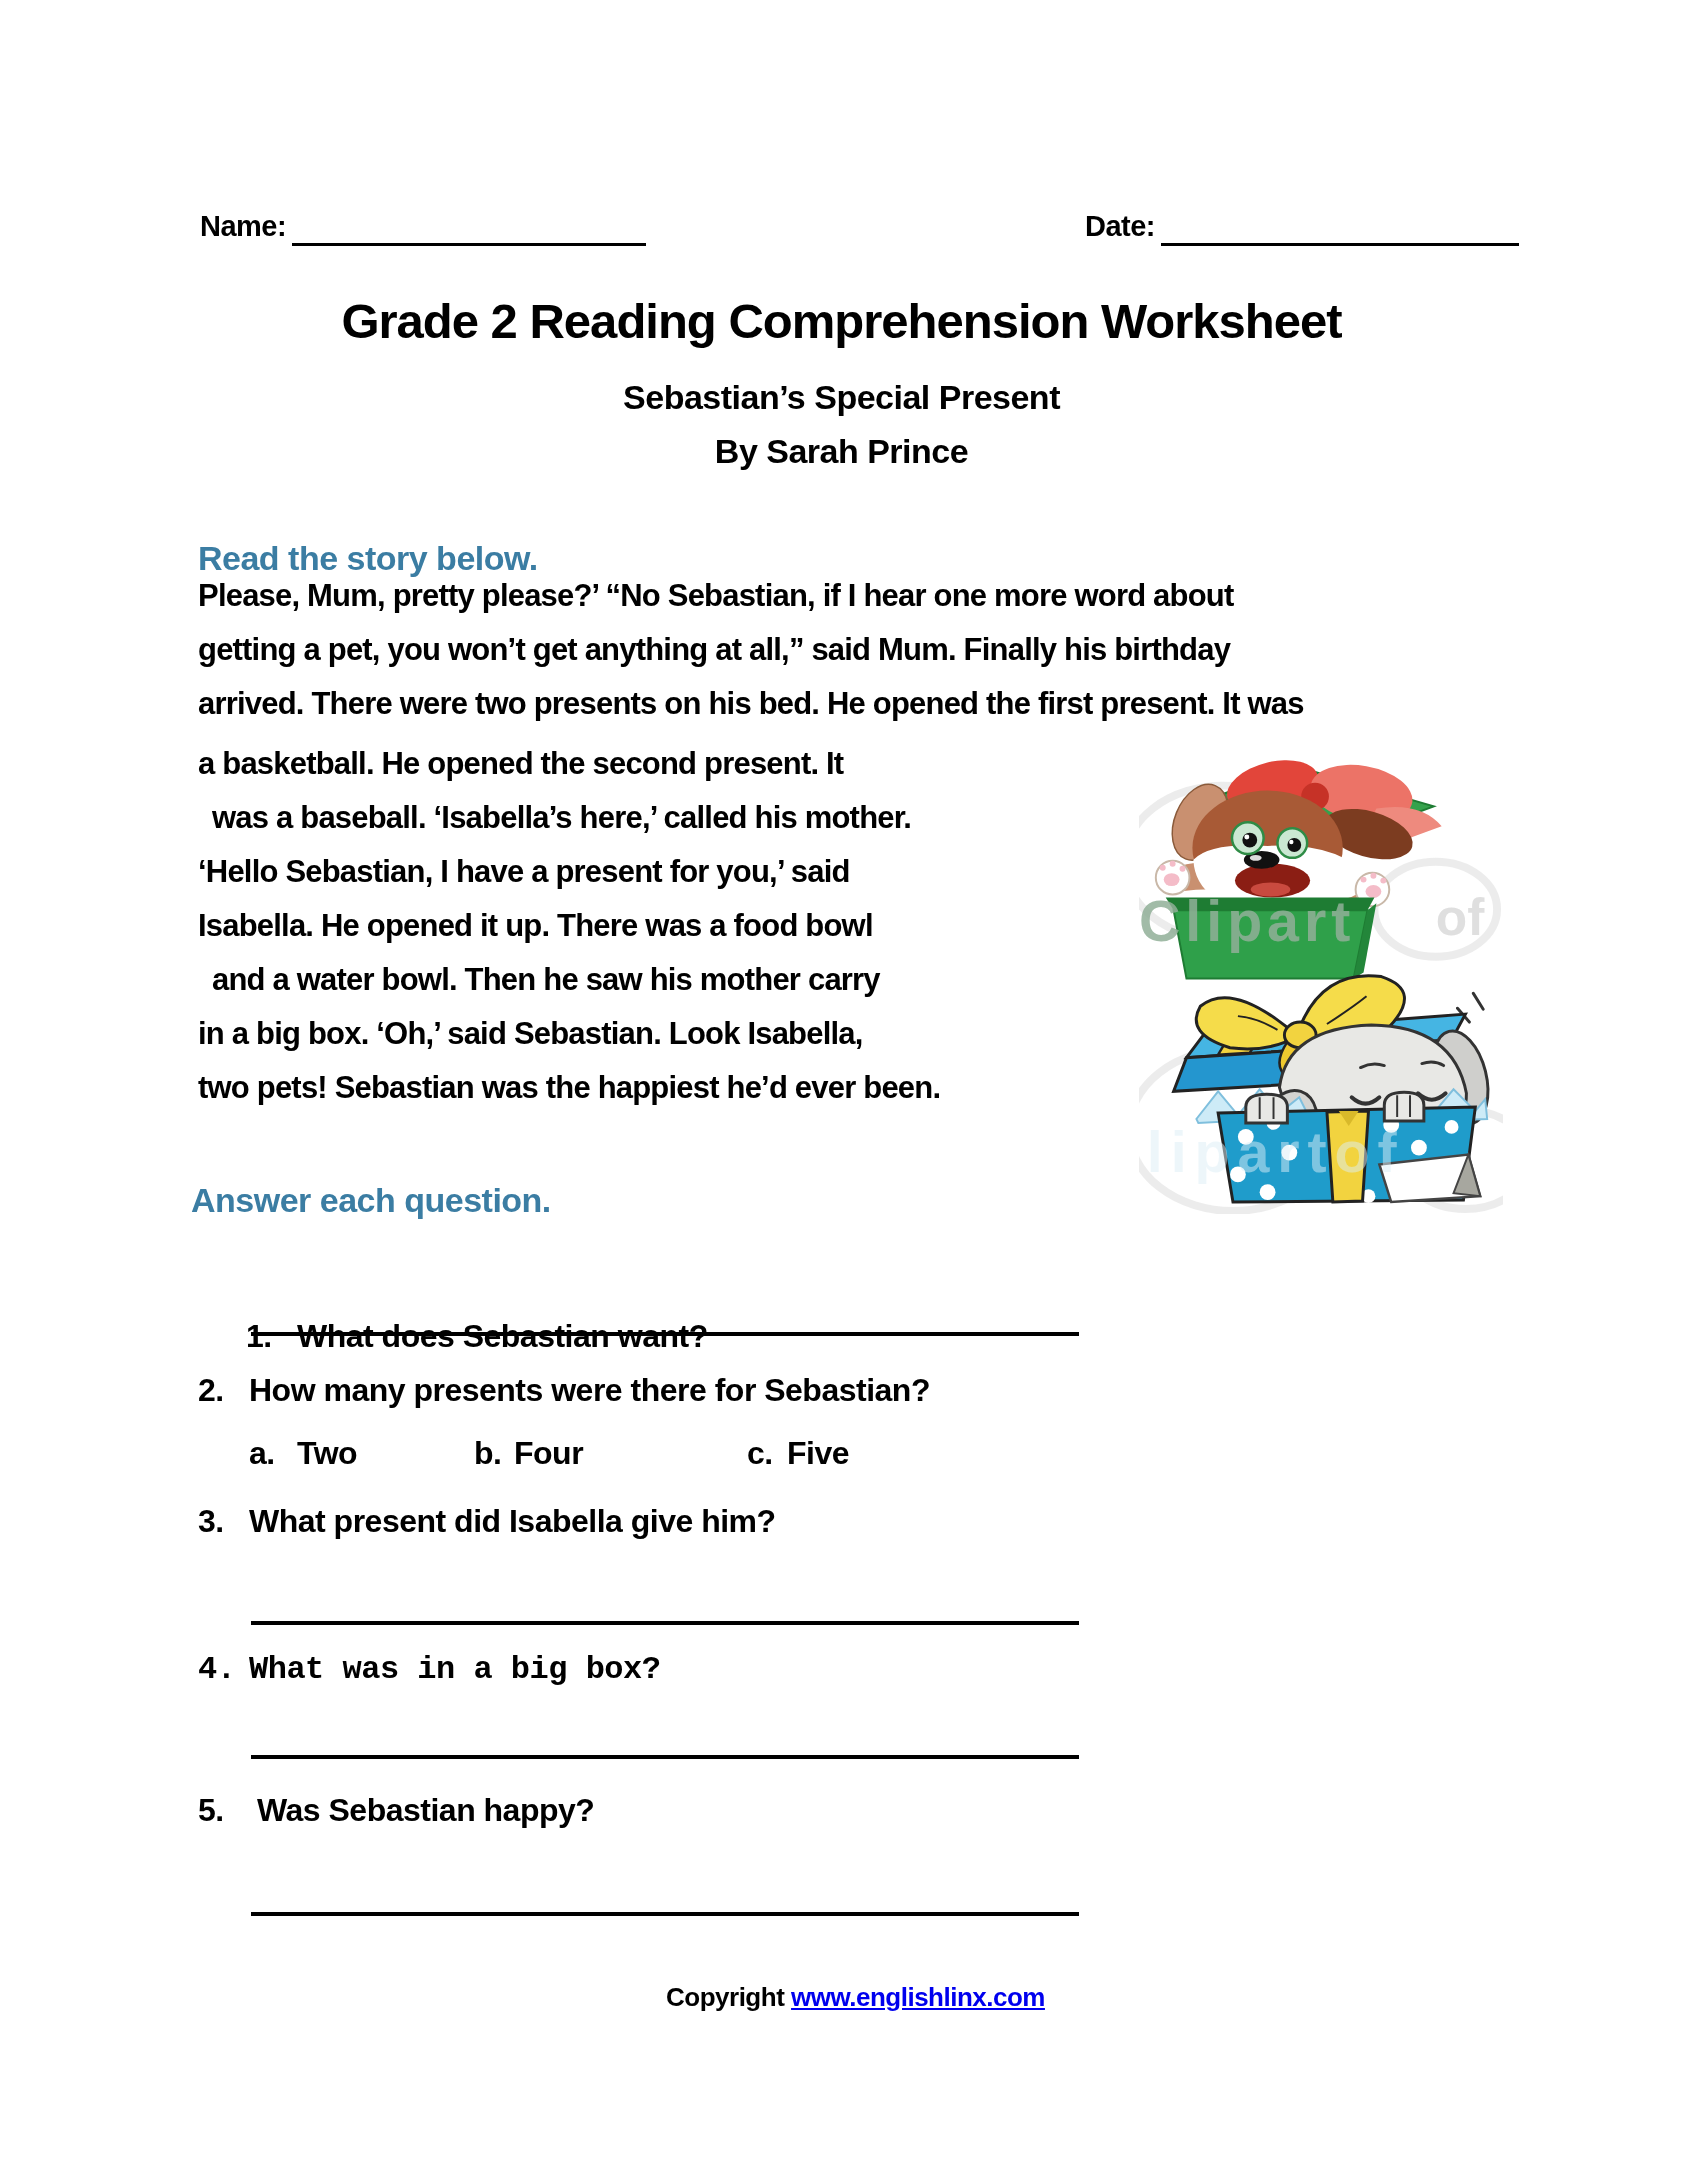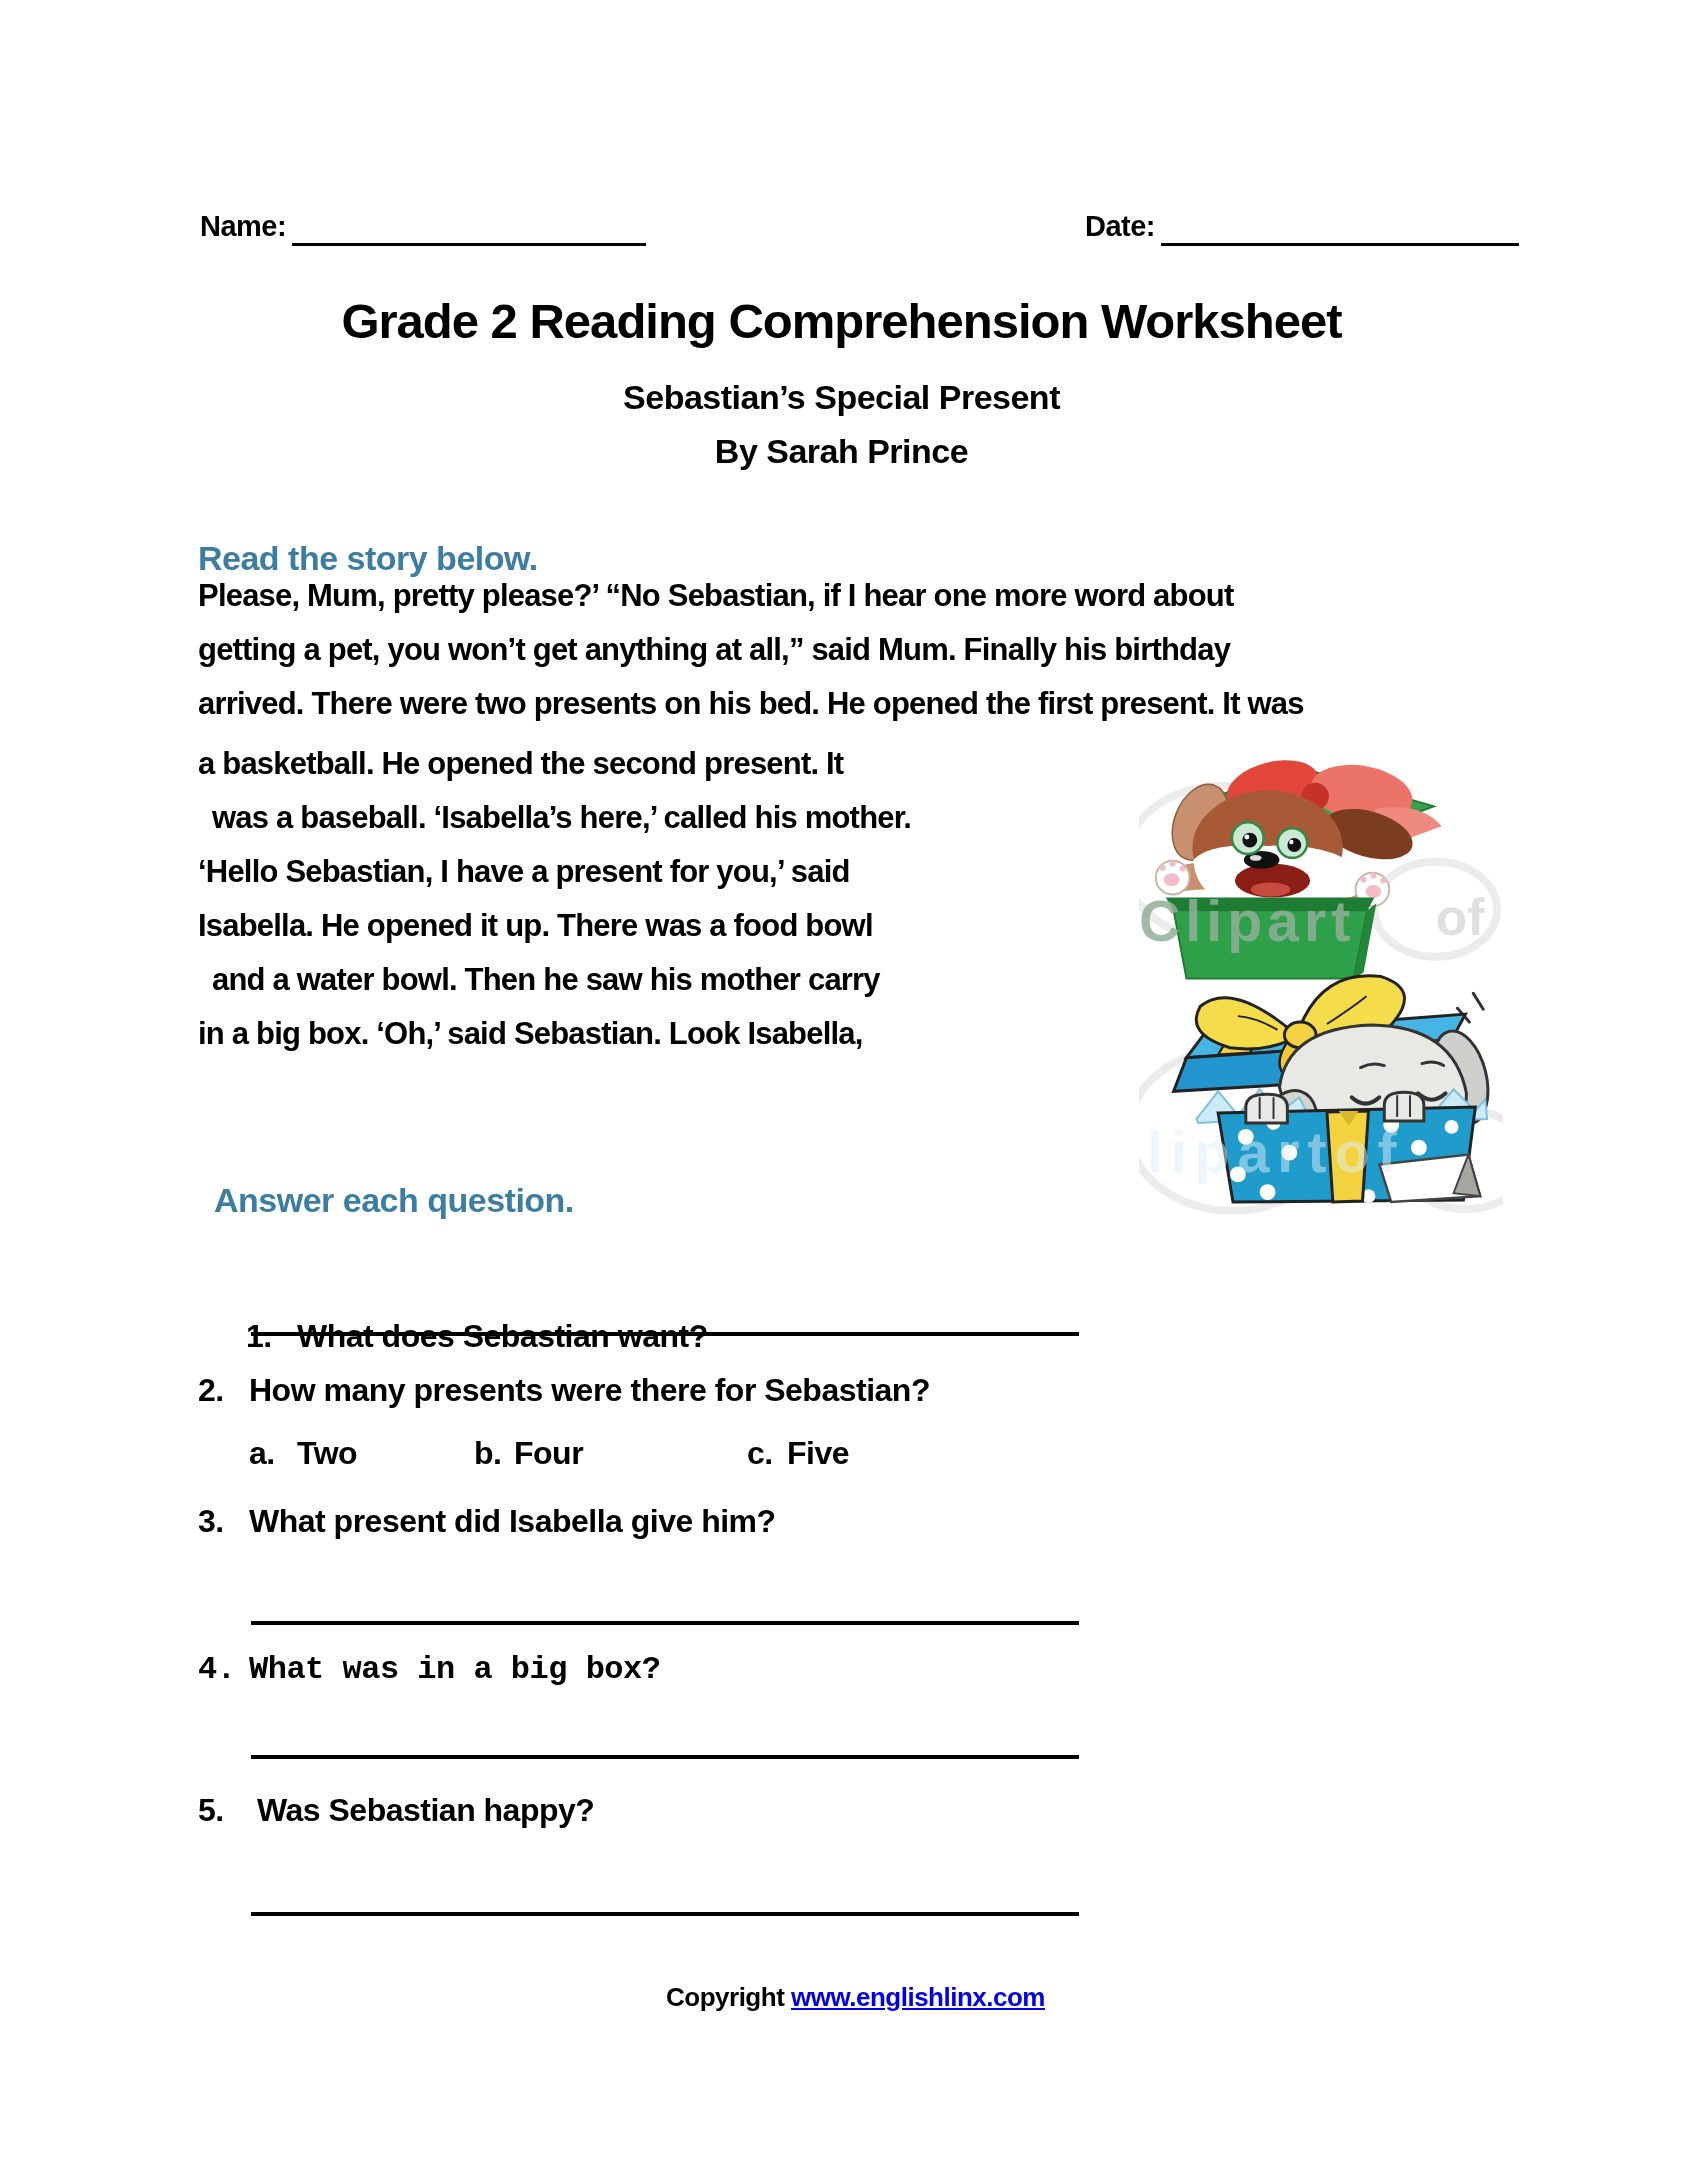"two pets! Sebastian was the" div { html: none -> <div>two pets! Sebastian was the happiest he’d ever been.</div> }
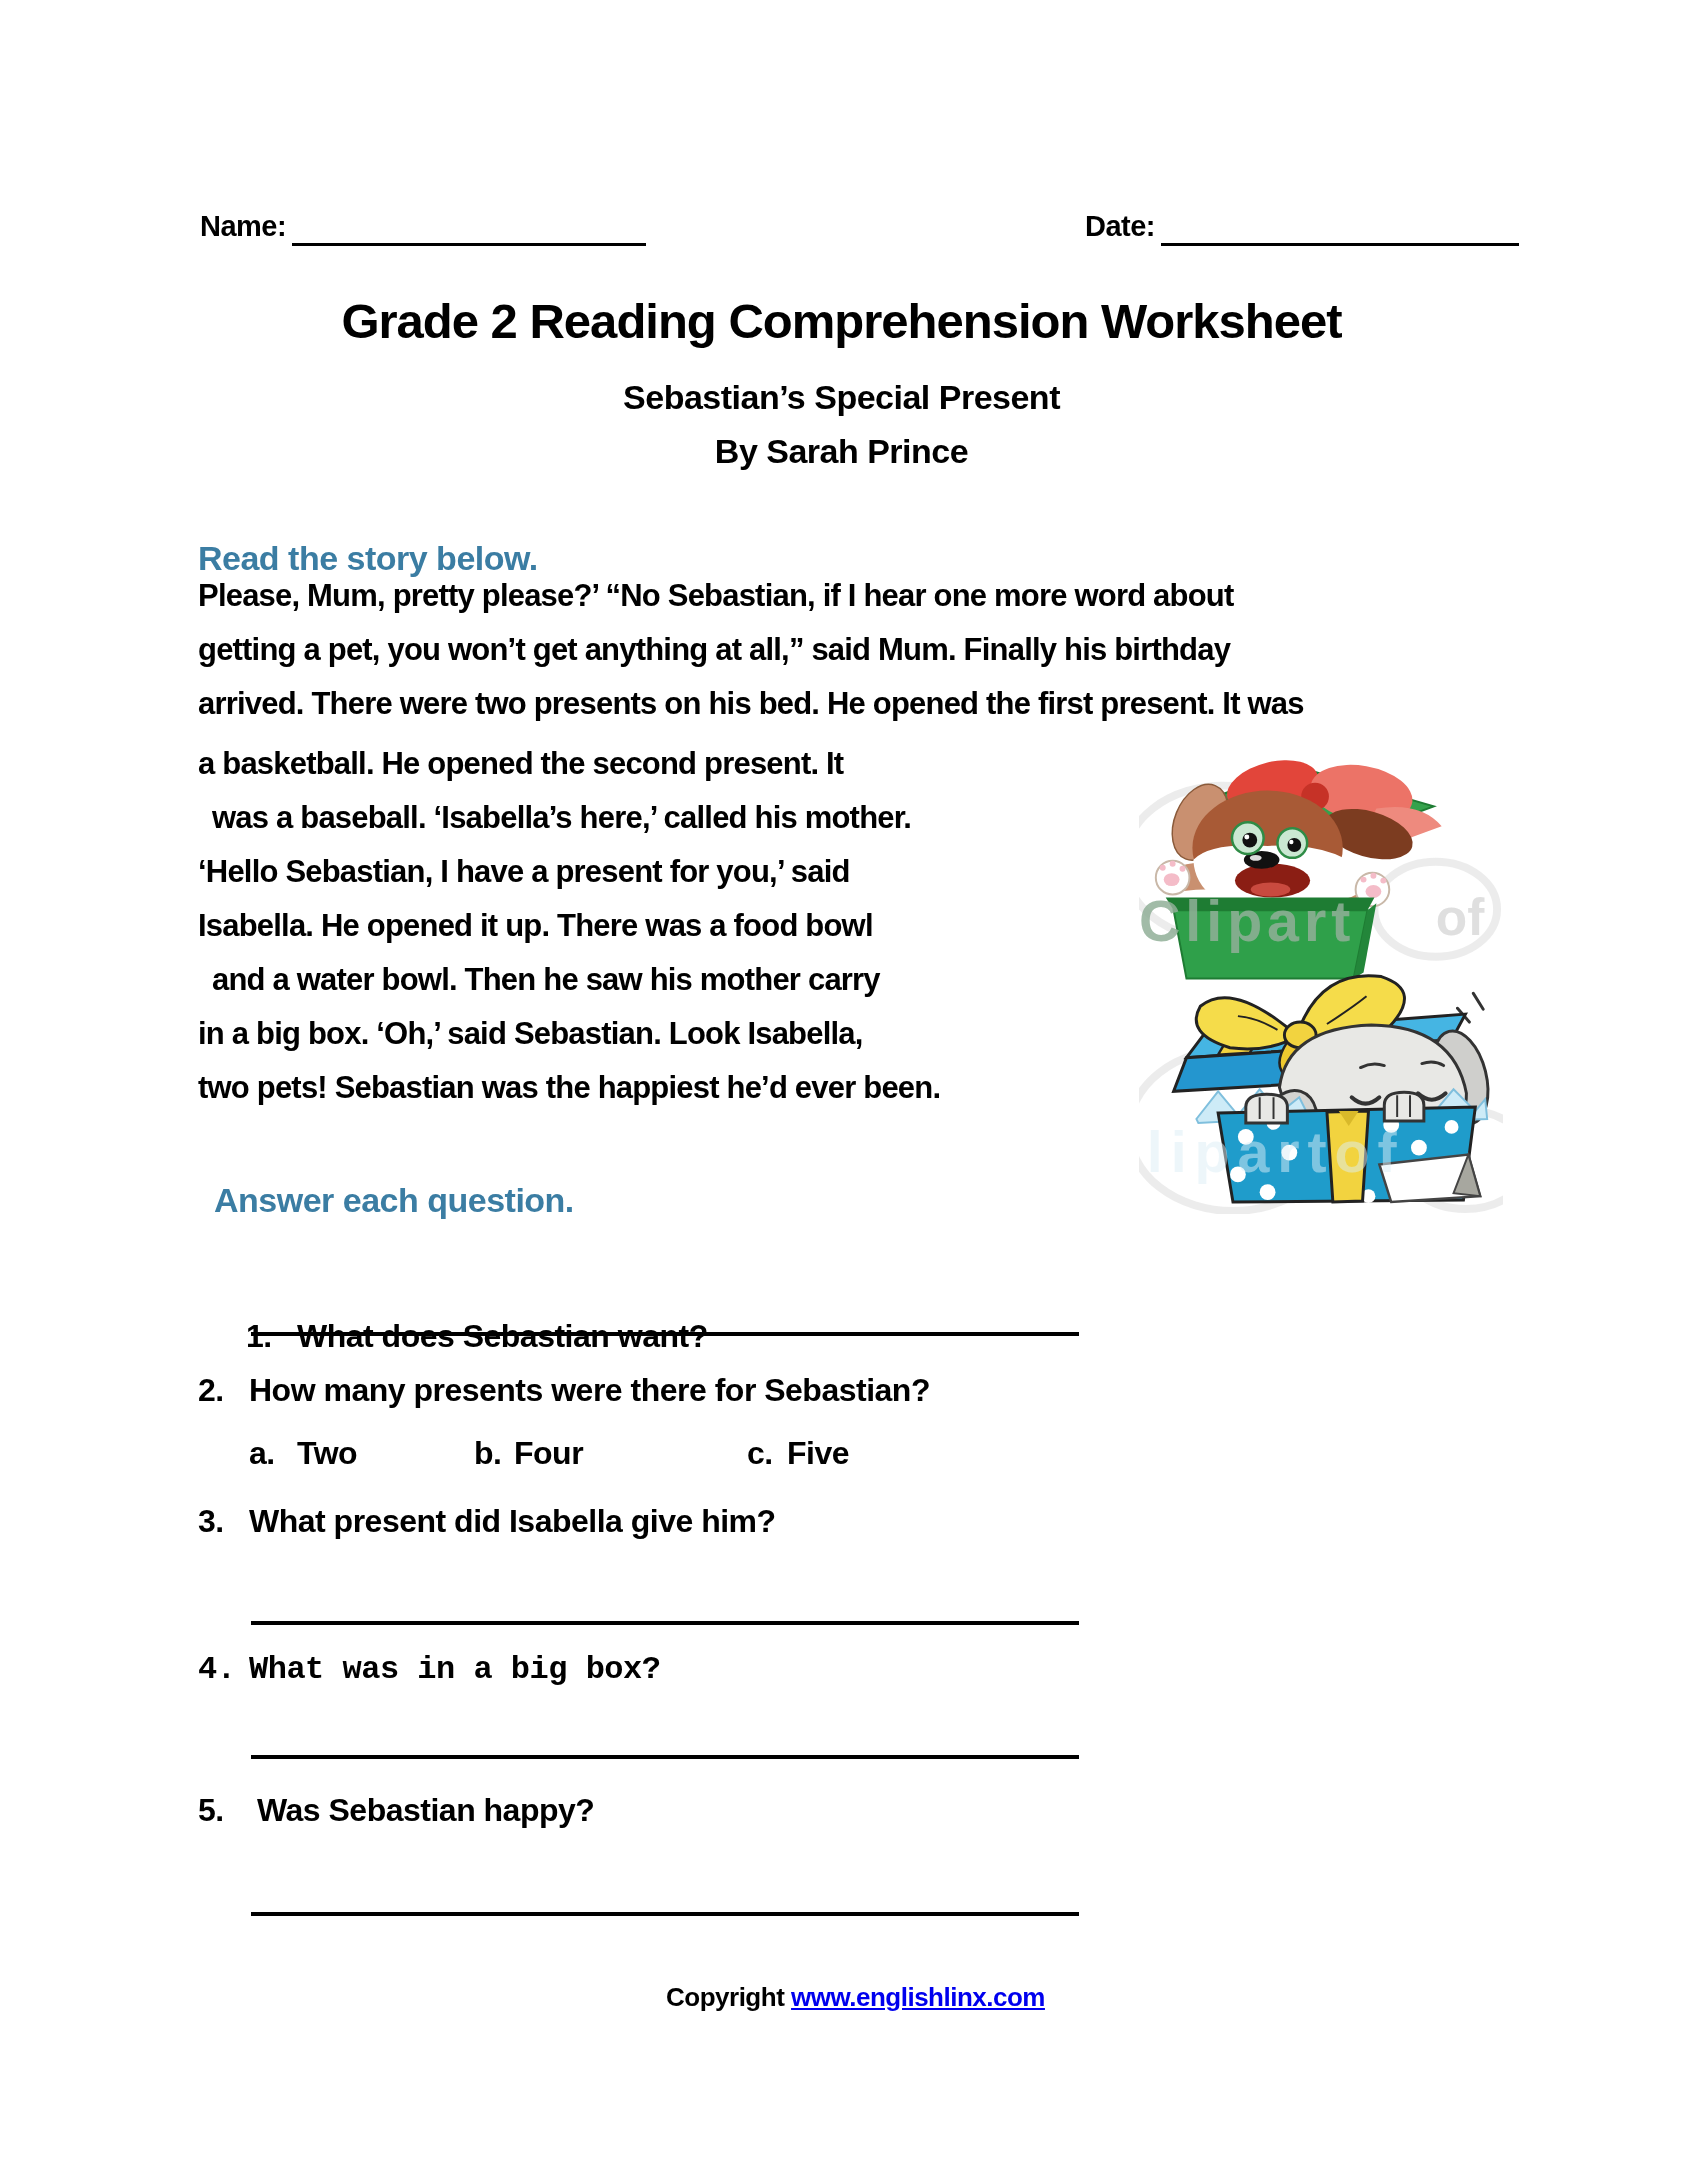"Answer each question." div.abs { left: 214px -> 191px }
